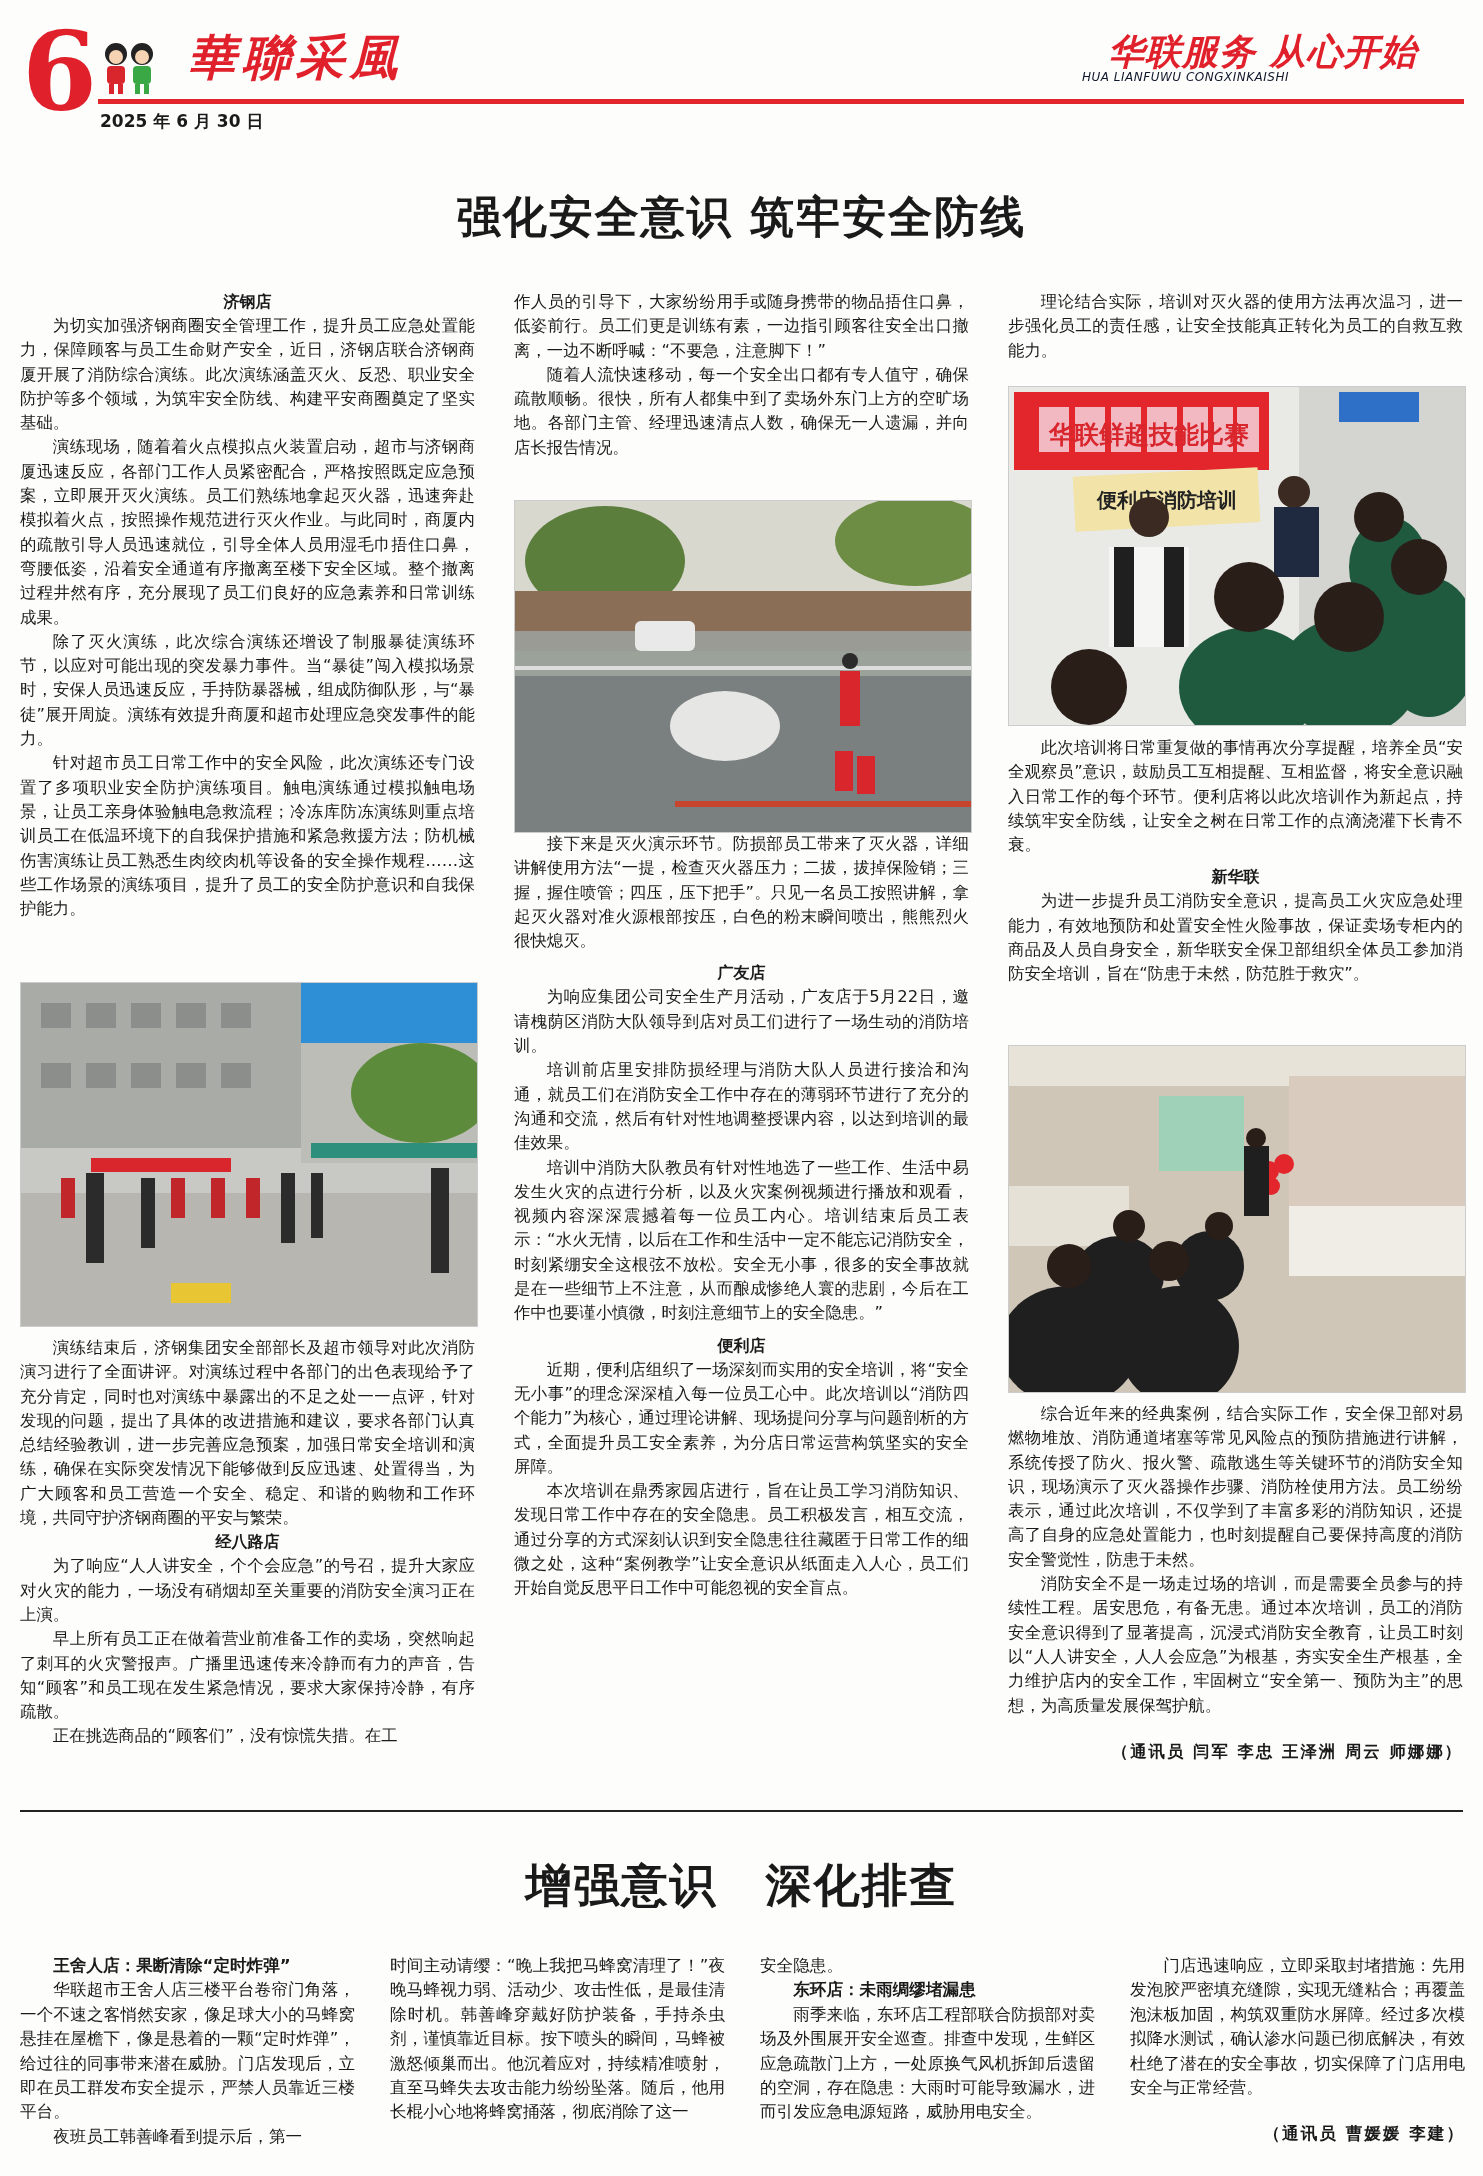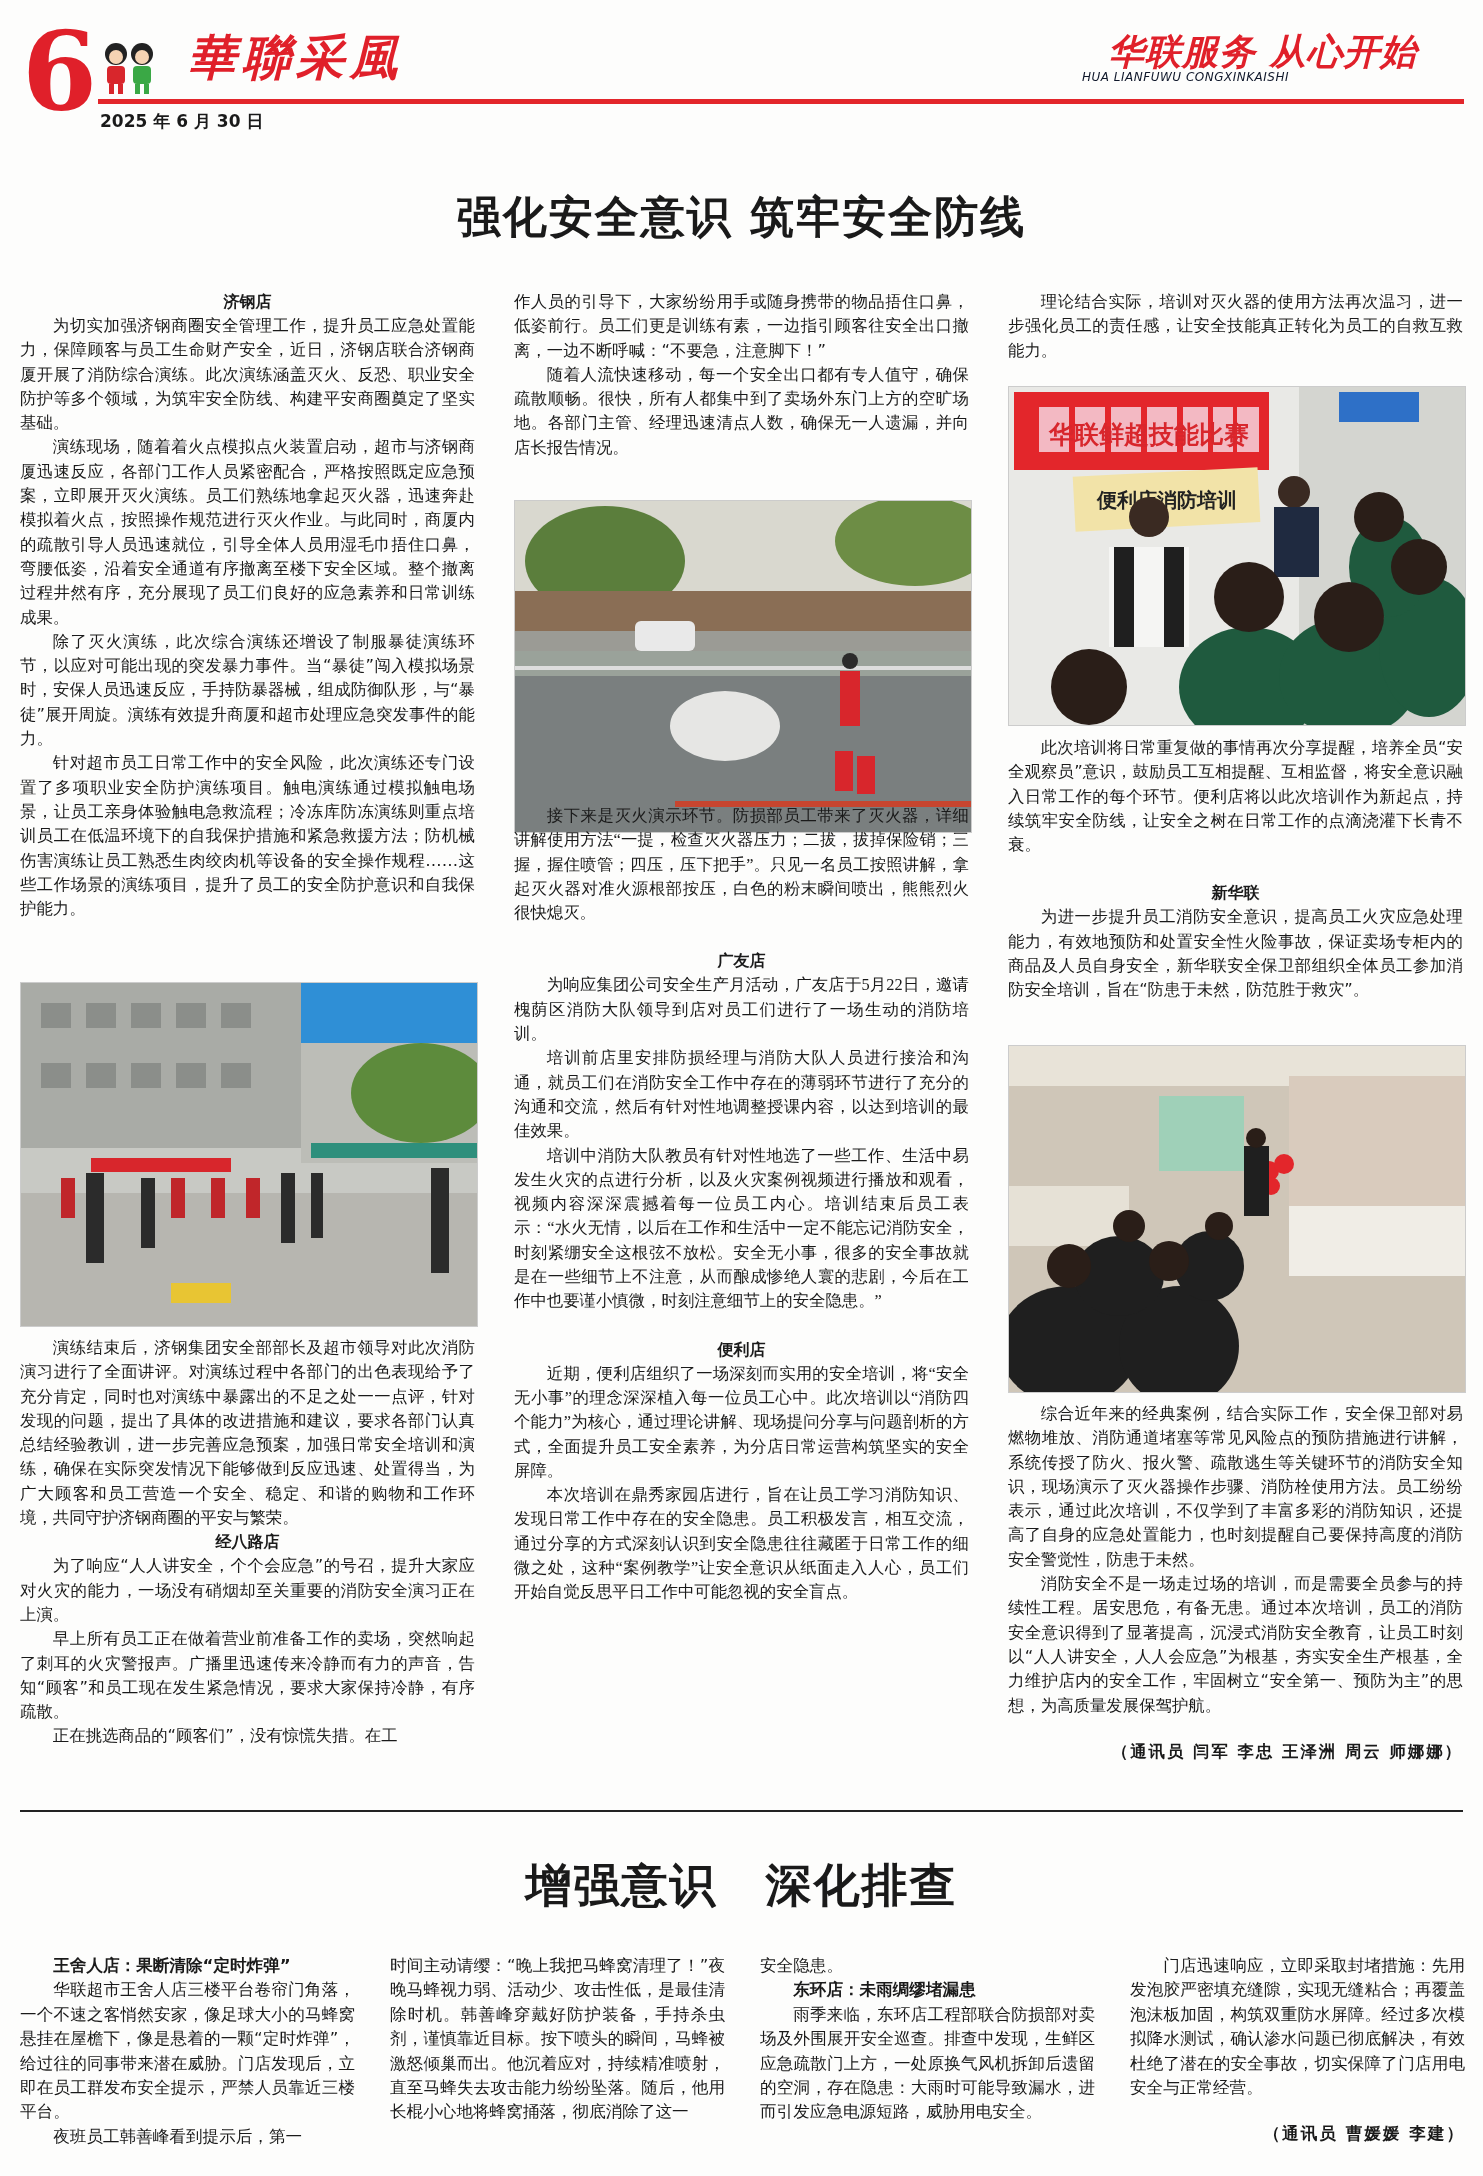"接下来是灭火演示环节。防损部员工带来了灭火器，详细讲解使用方法“一提，检查灭火器" div.abs { font-family: Liberation Serif, serif -> none; top: 804px -> 832px }
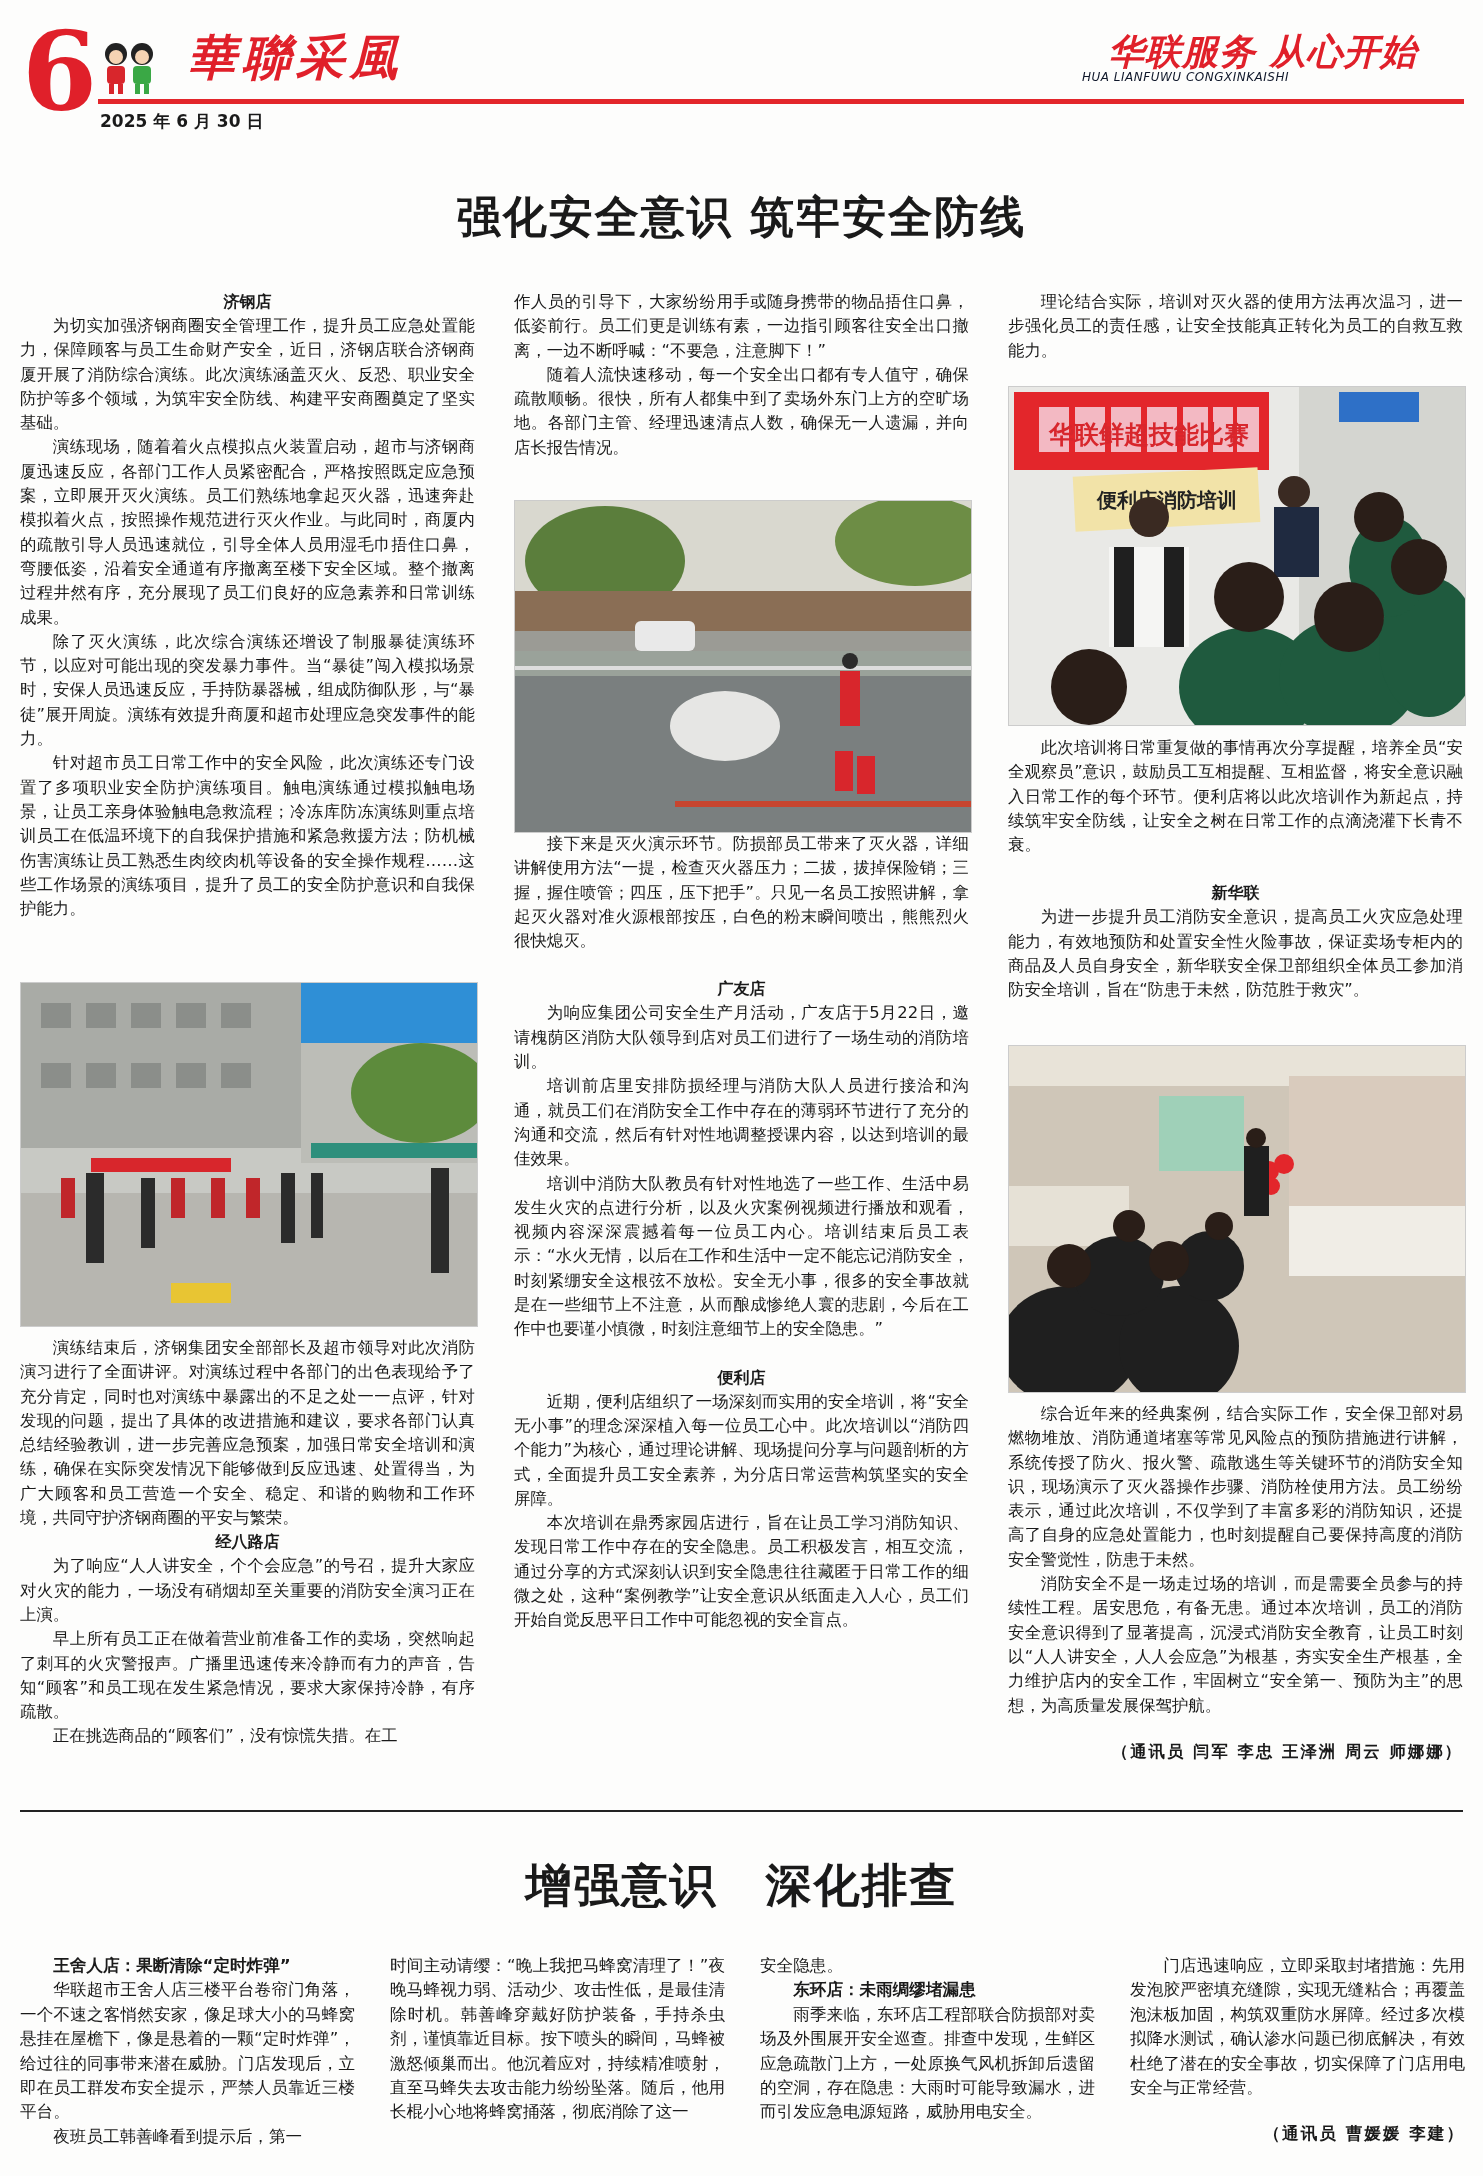"新华联" .sub.gap { margin-top: 24px -> 8px }
